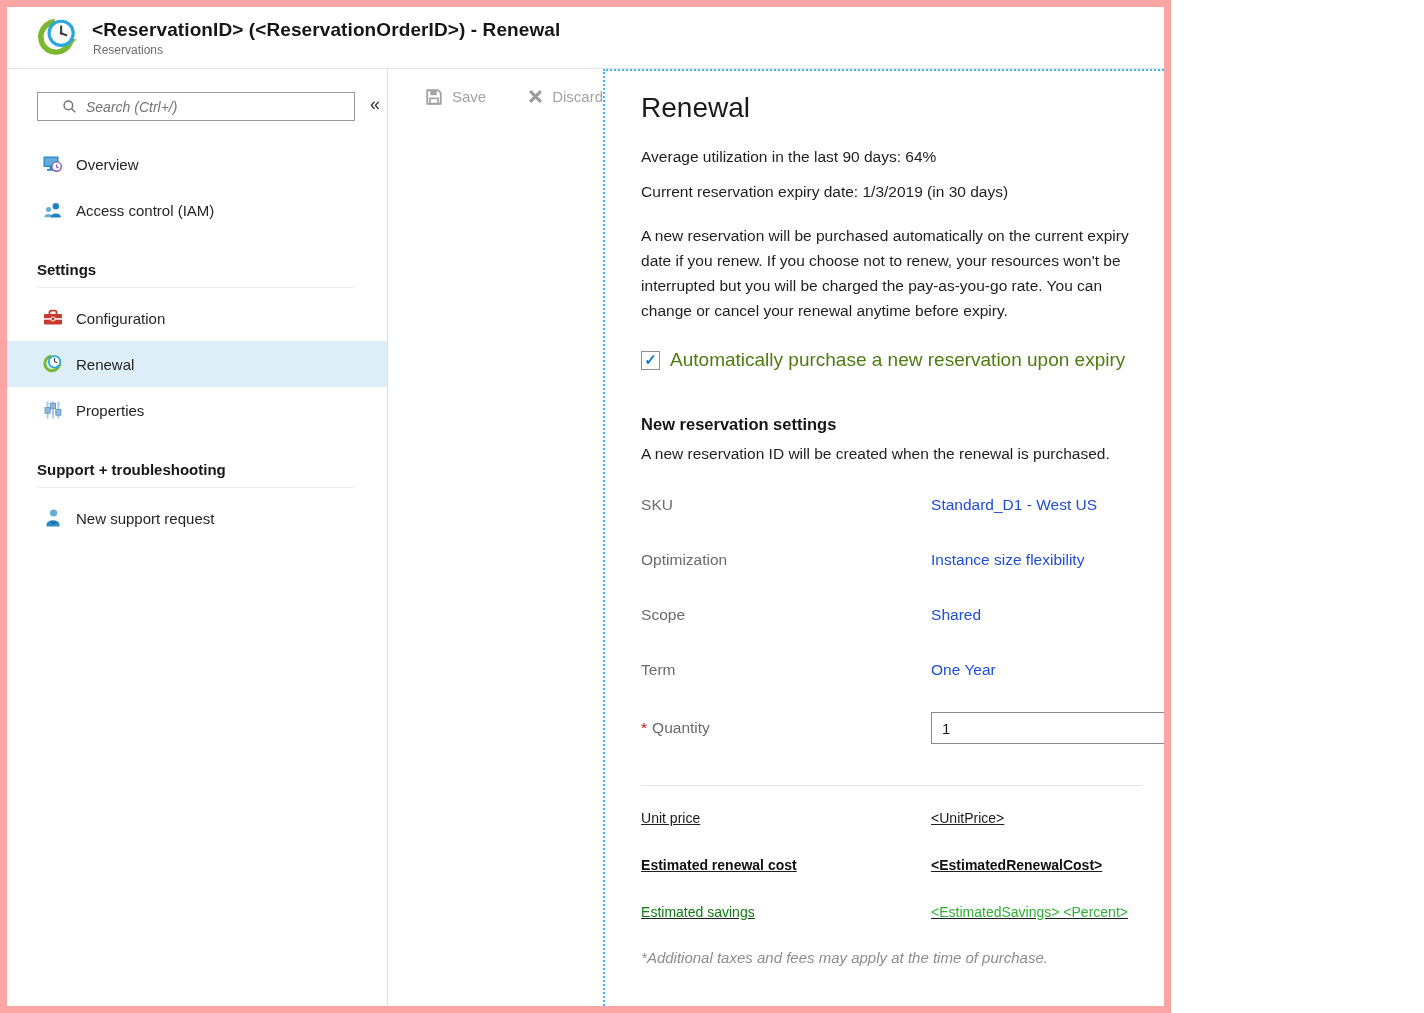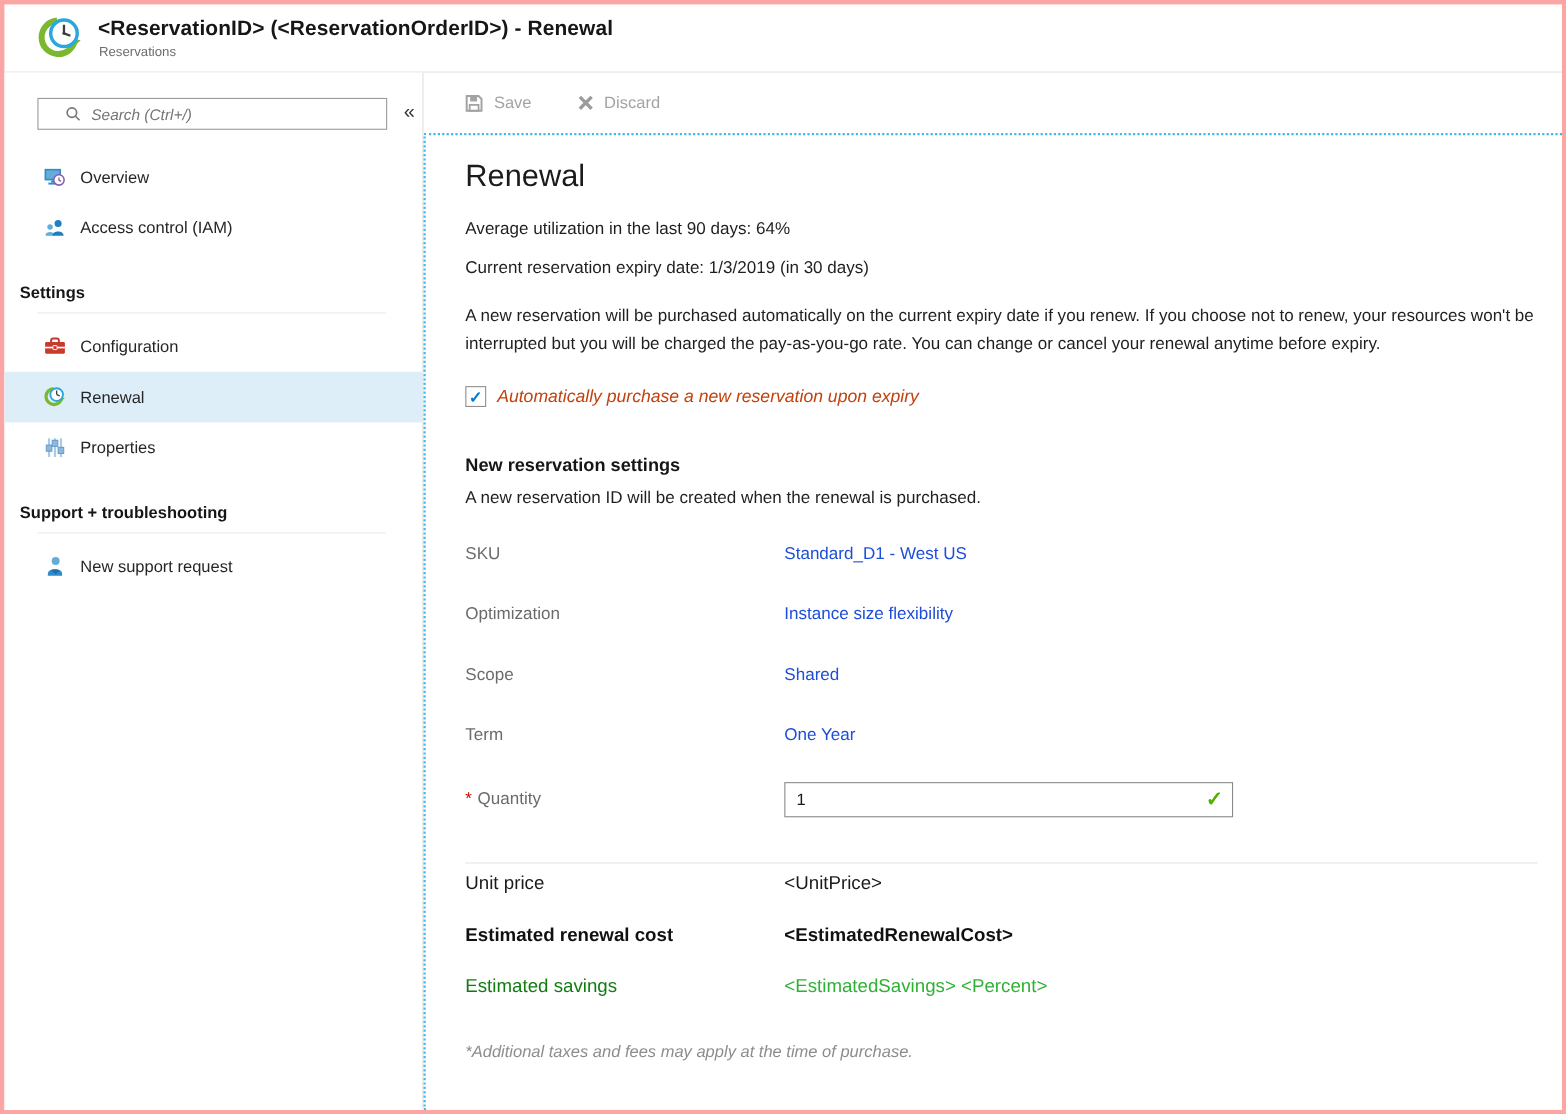"<ReservationID> (<ReservationOrderID>) -" .window { border: 4px solid #fca5a5 -> 7px solid #fca5a5; width: 1424px -> 1171px }
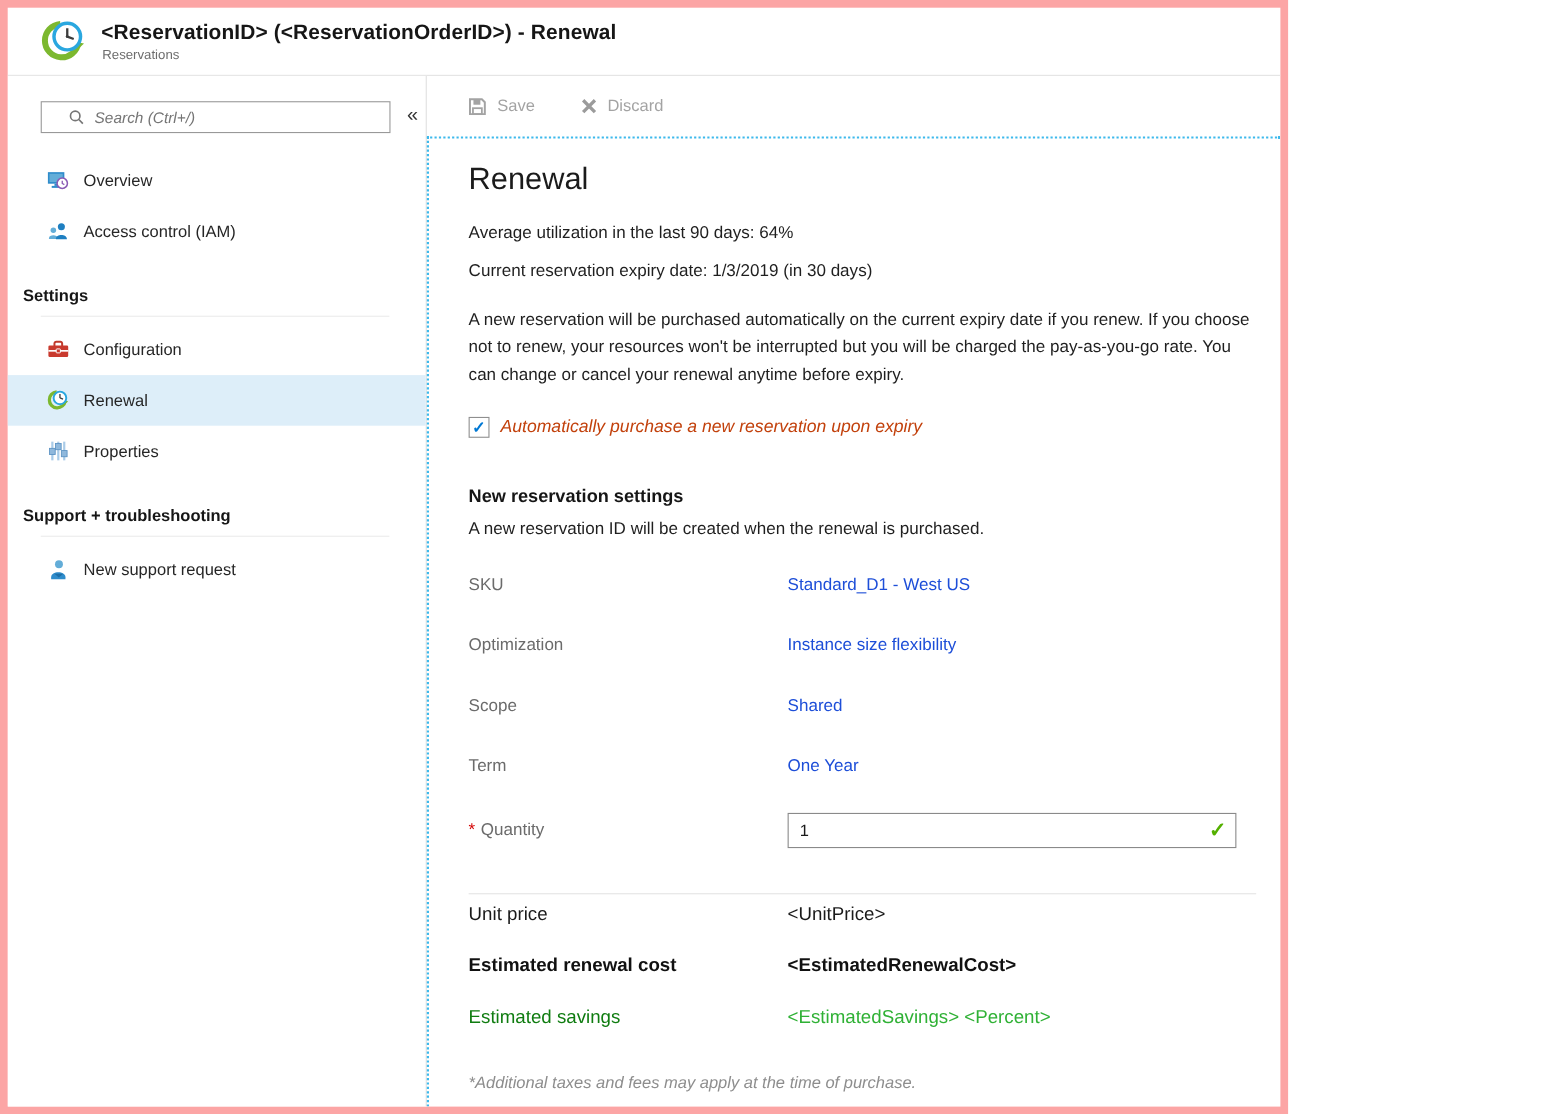"Save" .main { flex-direction: column -> row }
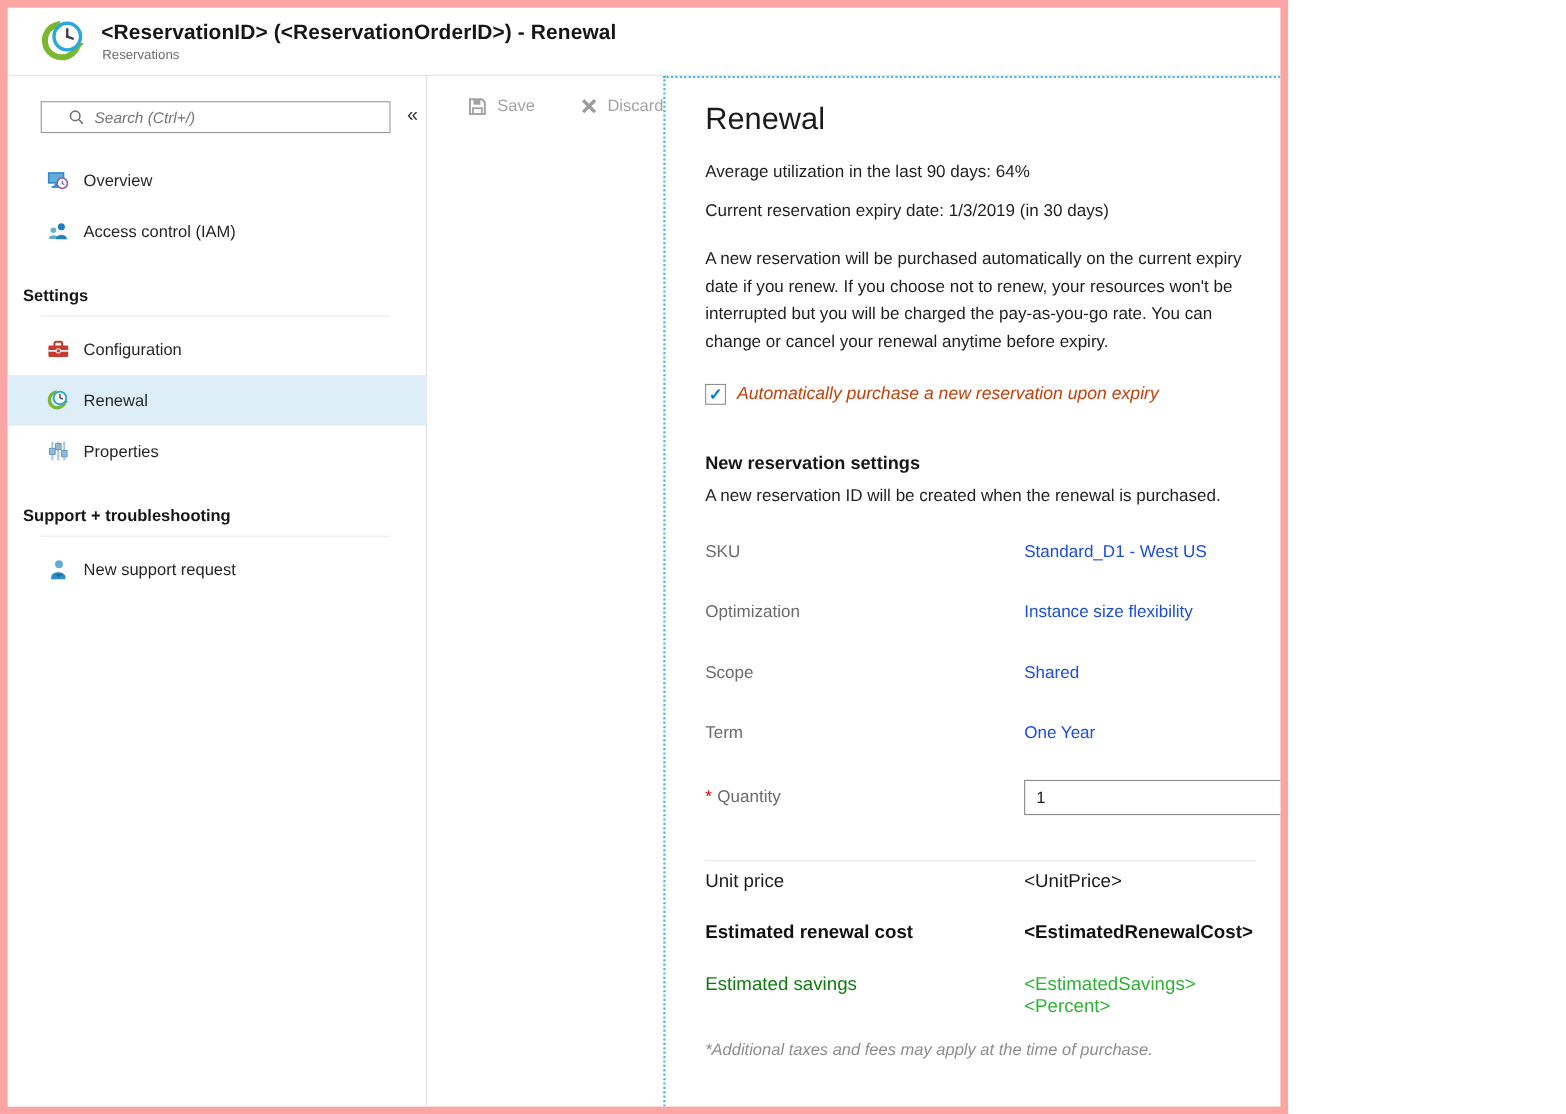"Settings" .section-header { padding-left: 14px -> 30px }
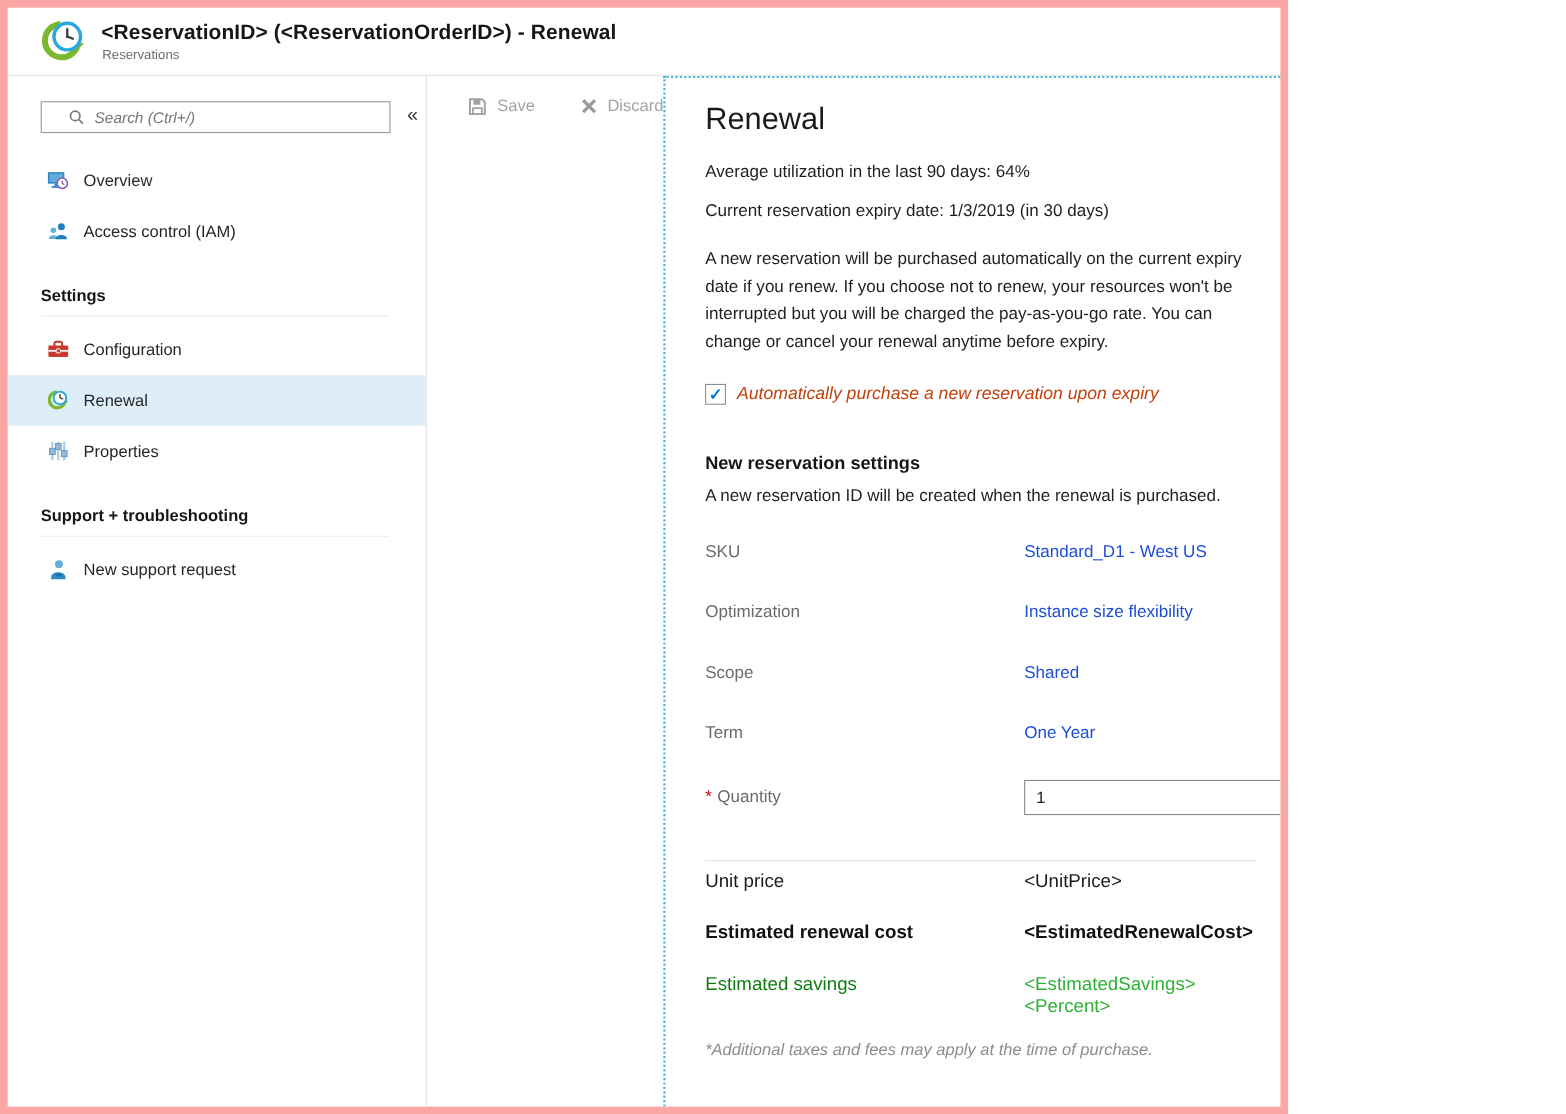"Automatically purchase a new reservation" .checkbox-label { color: #c2410c -> #4d7c0f; font-size: 16px -> 19px; font-style: italic -> none }
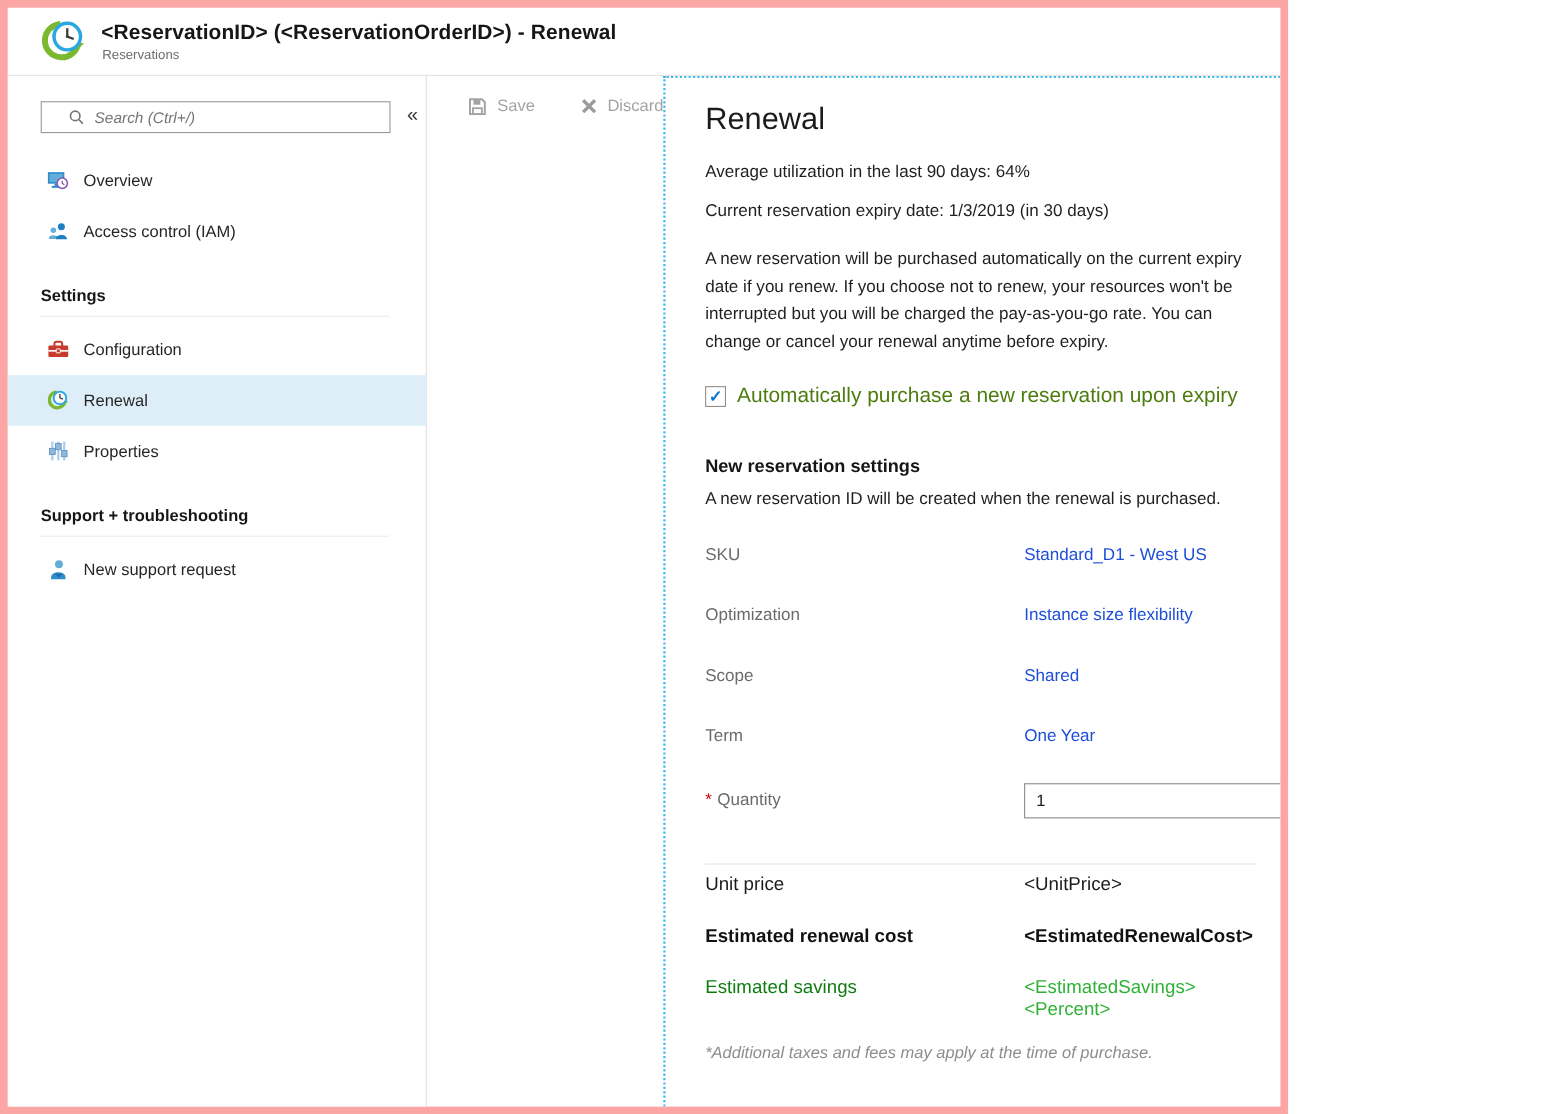"Unit price" .price-row { align-items: none -> center; font-size: 17px -> 14px; text-decoration: none -> underline }
